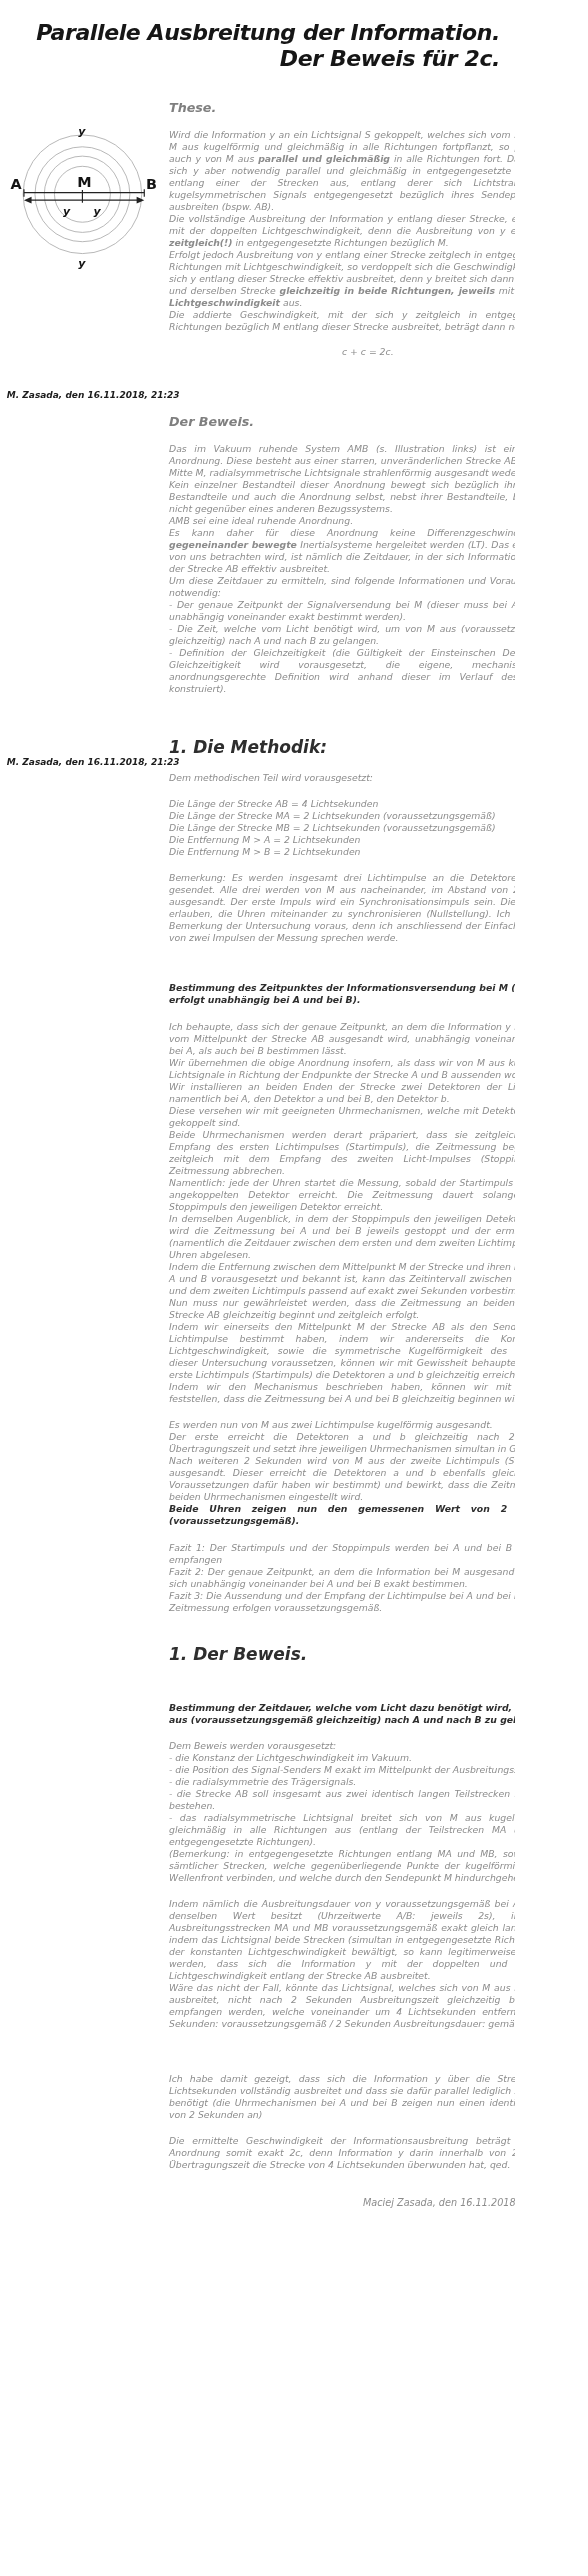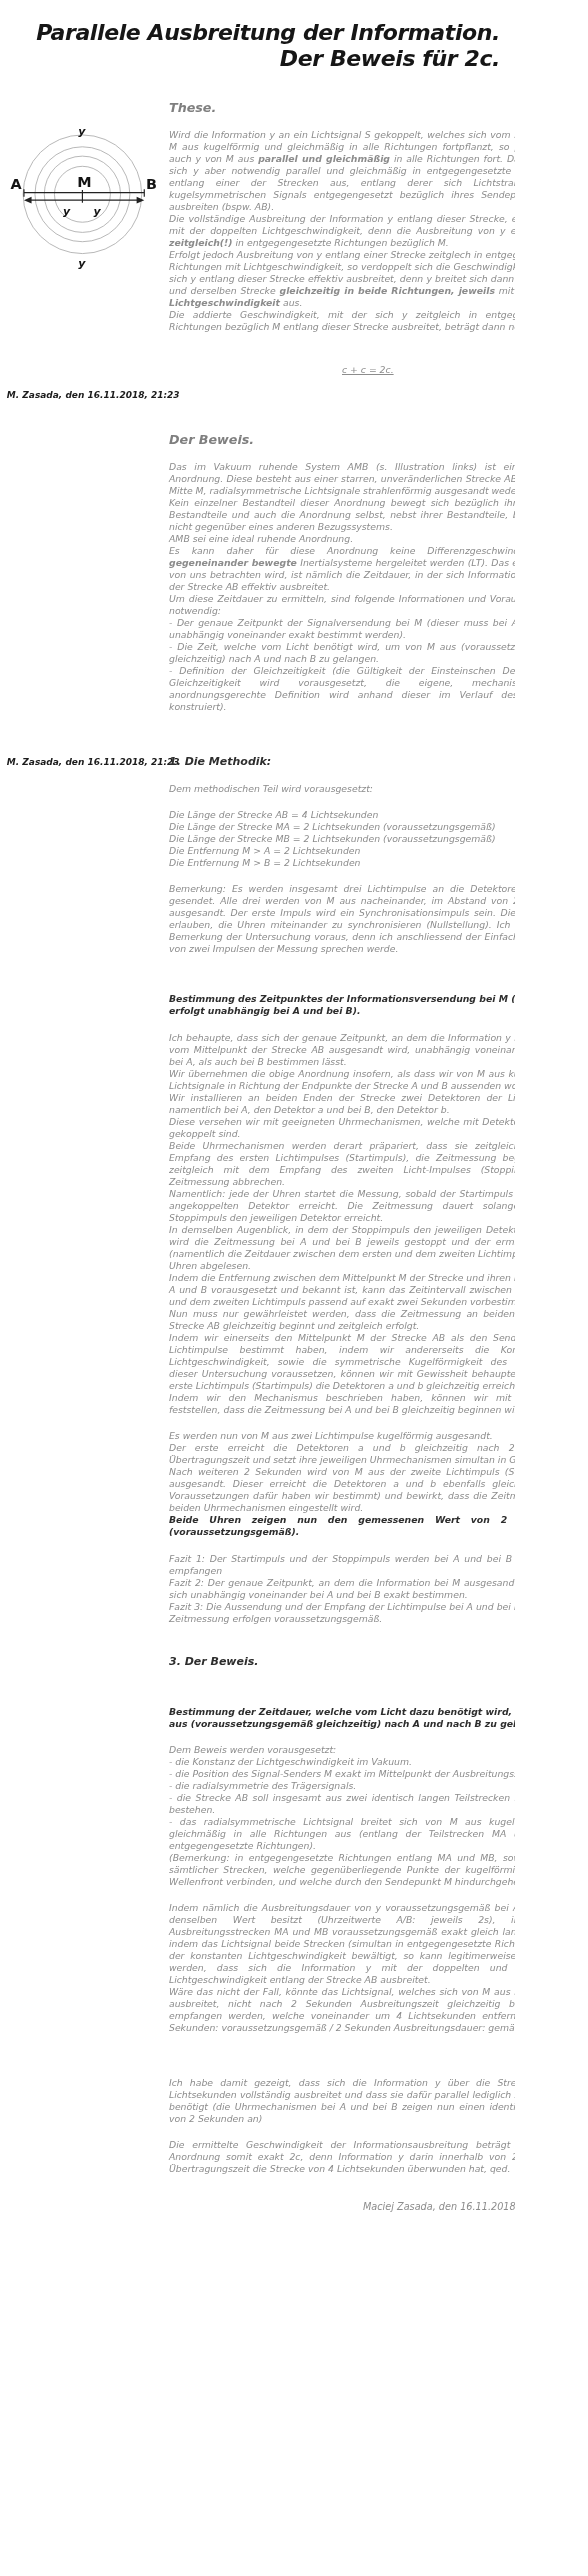"c + c = 2c." .formula { margin: 30px 0 0 173px -> 12px 0 0 173px; text-decoration: underline -> none }
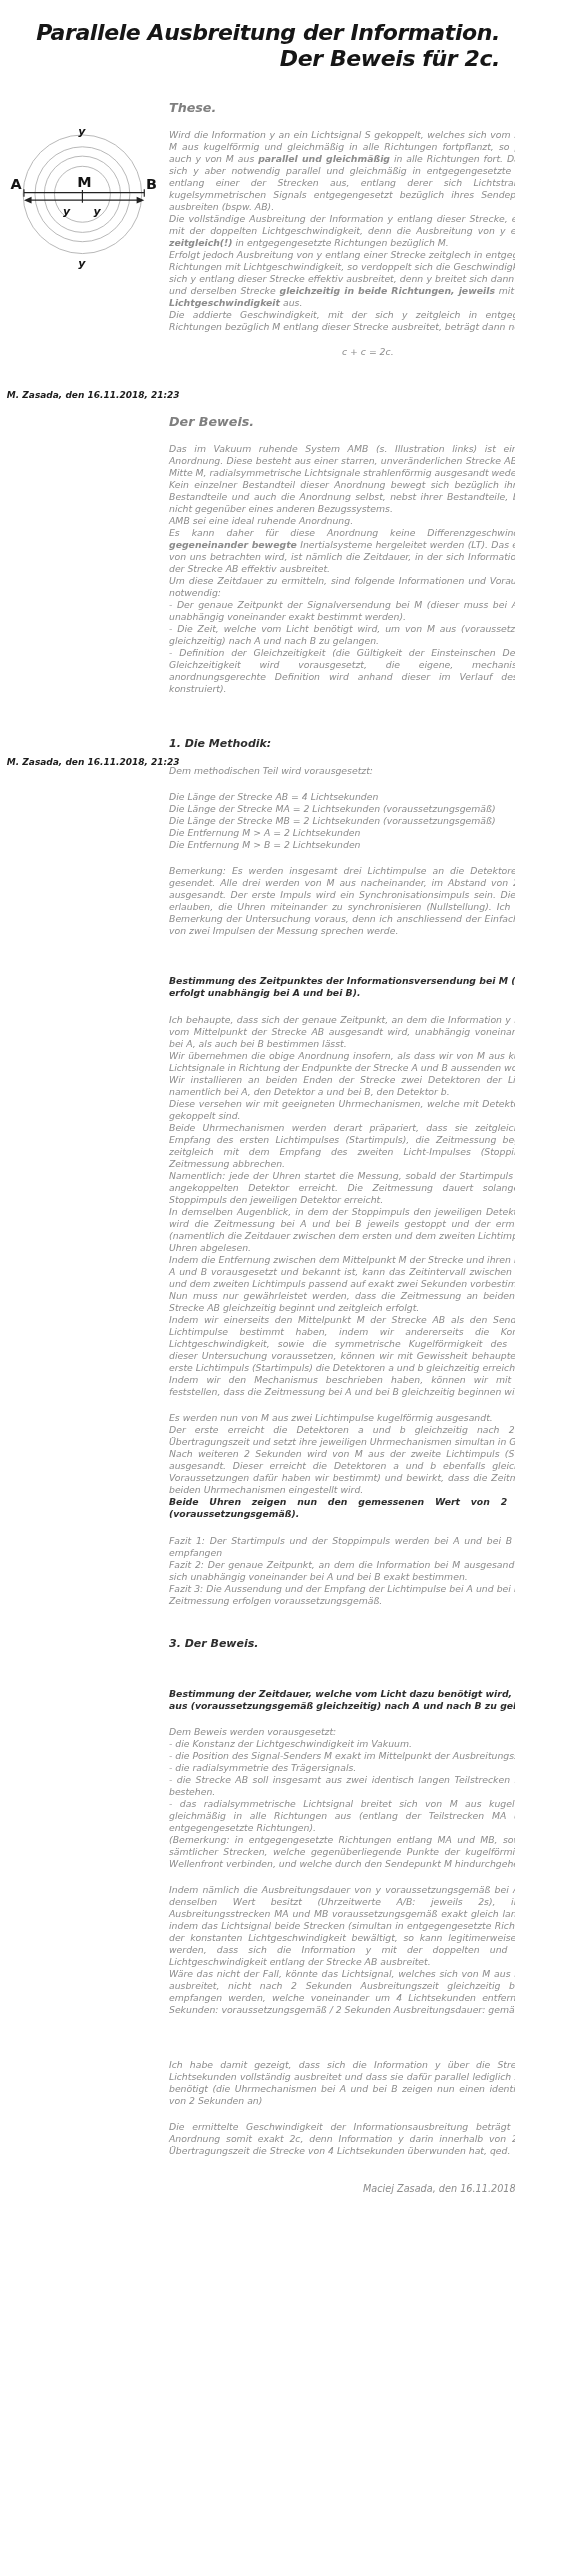"1. Die Methodik:" .sec-heading.dark { font-size: 11px -> 17px }
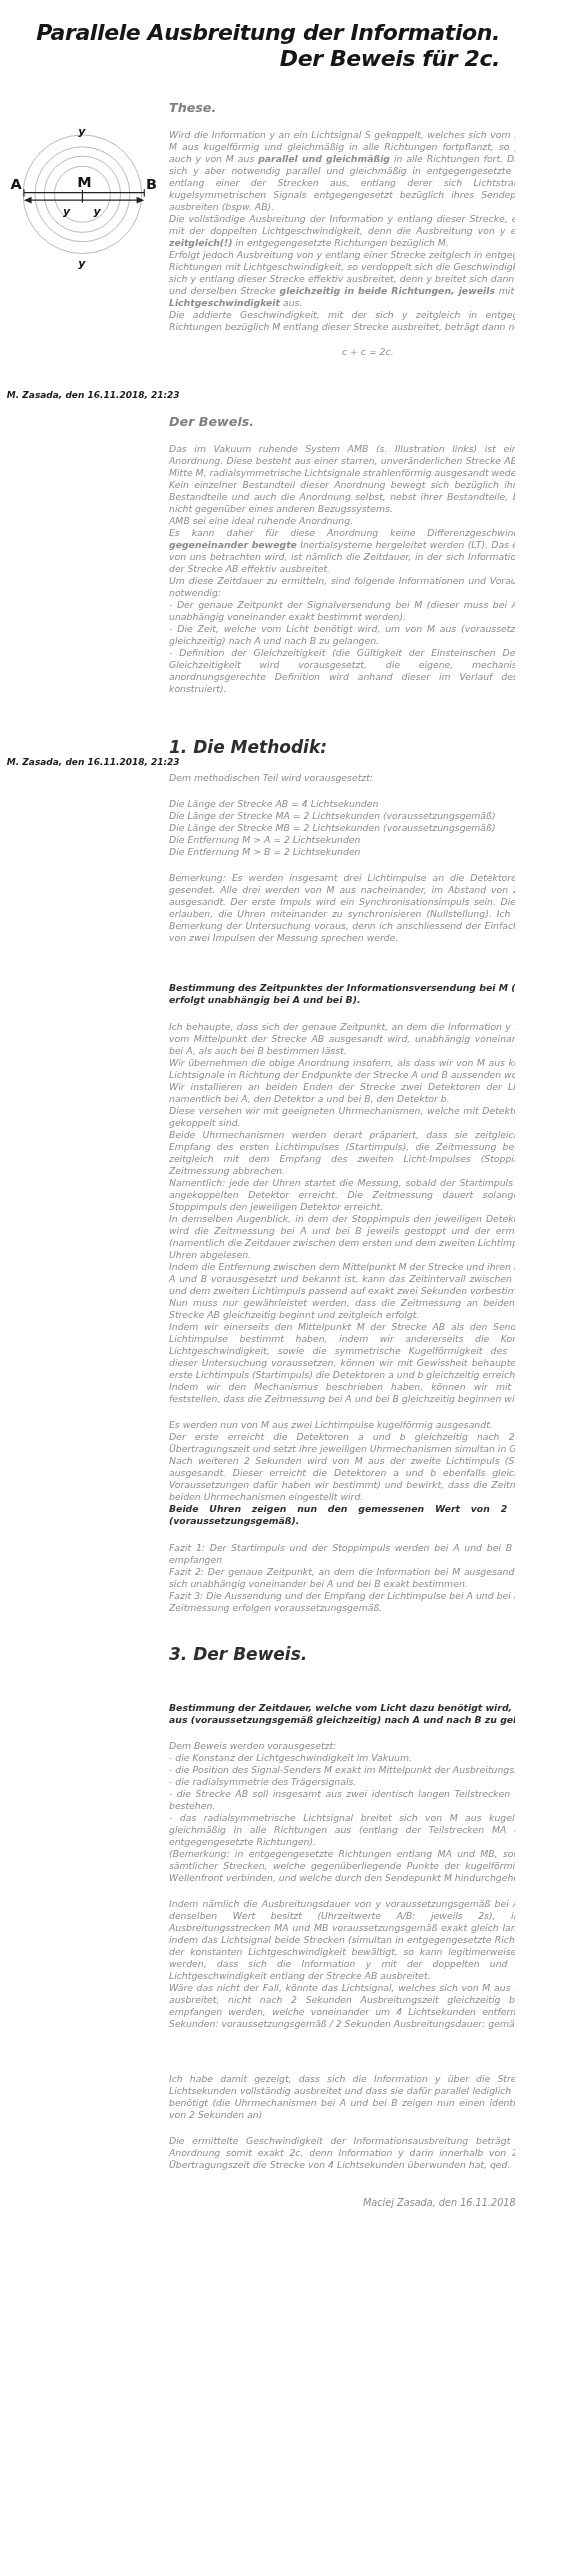"3. Der Beweis." div.sec-heading { text: 3 -> 1 }
